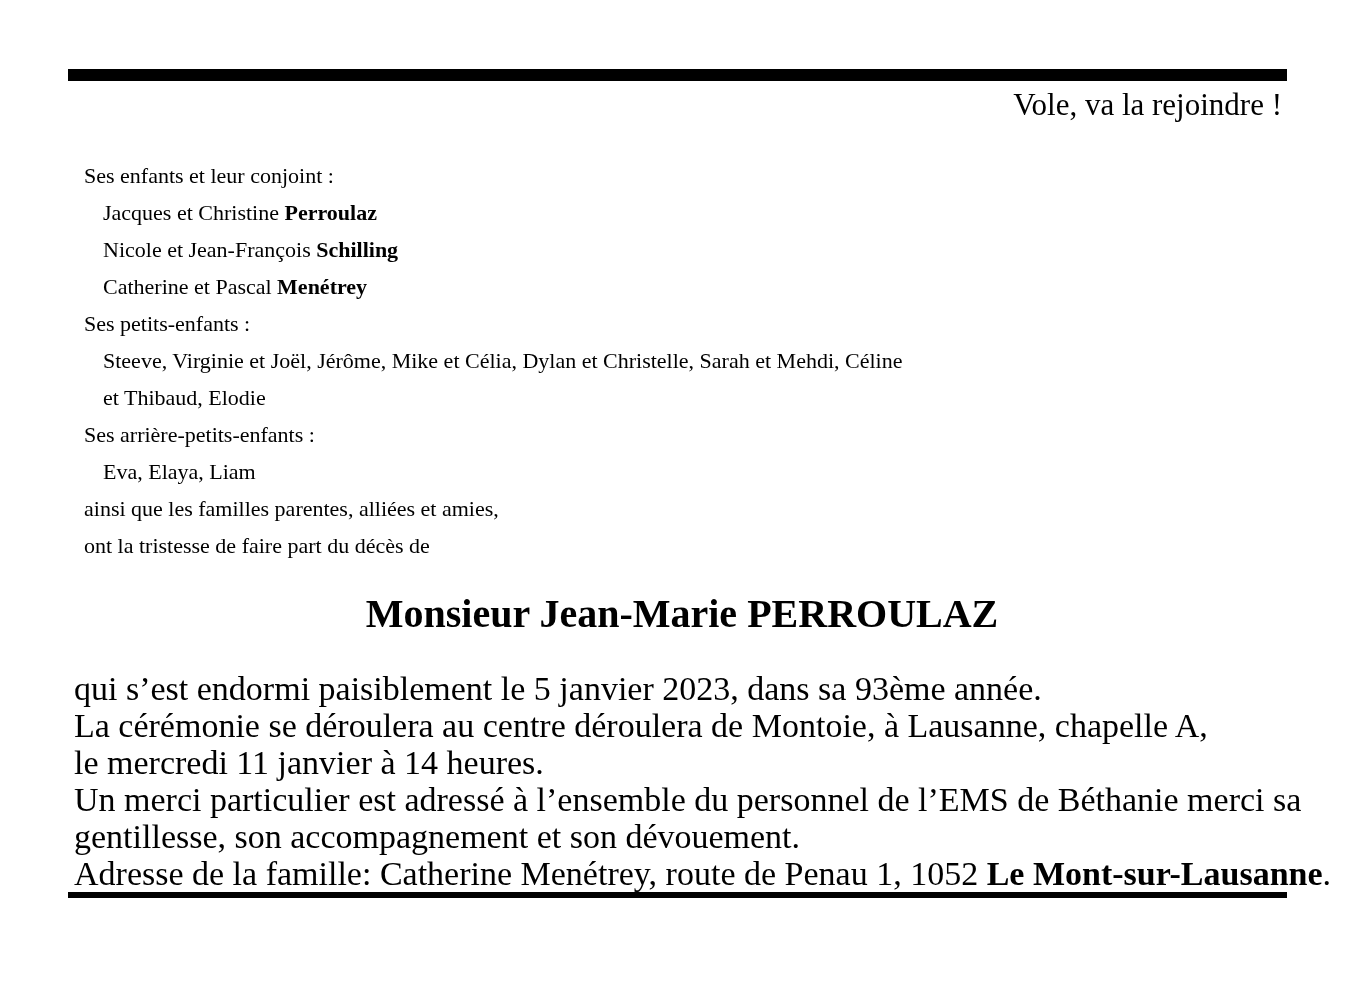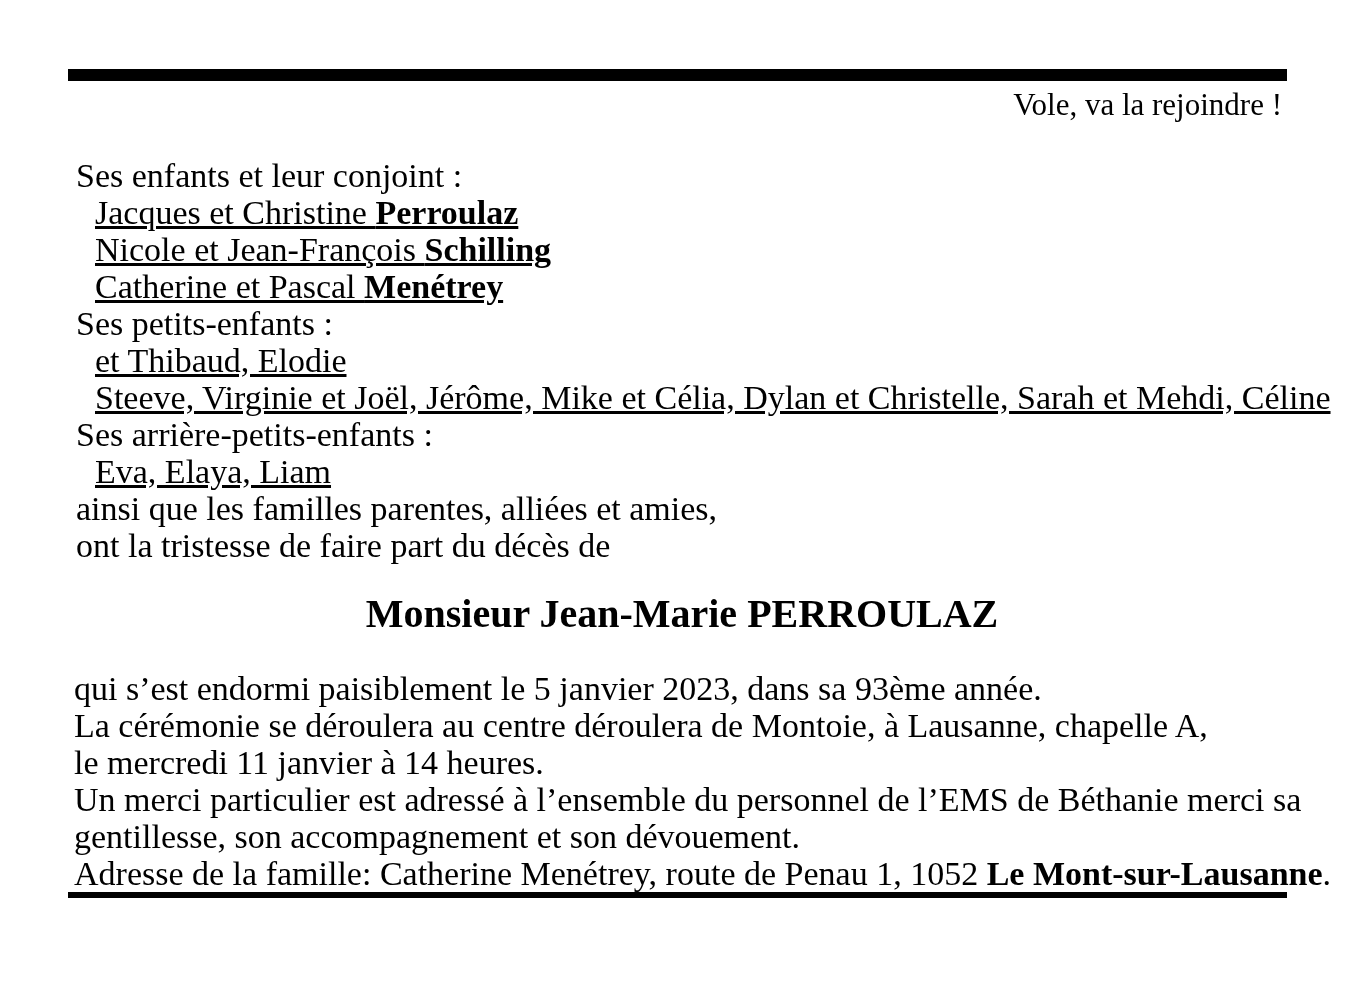"Ses enfants et leur conjoint" .family-block { font-size: 34px -> 22px; left: 76px -> 84px }
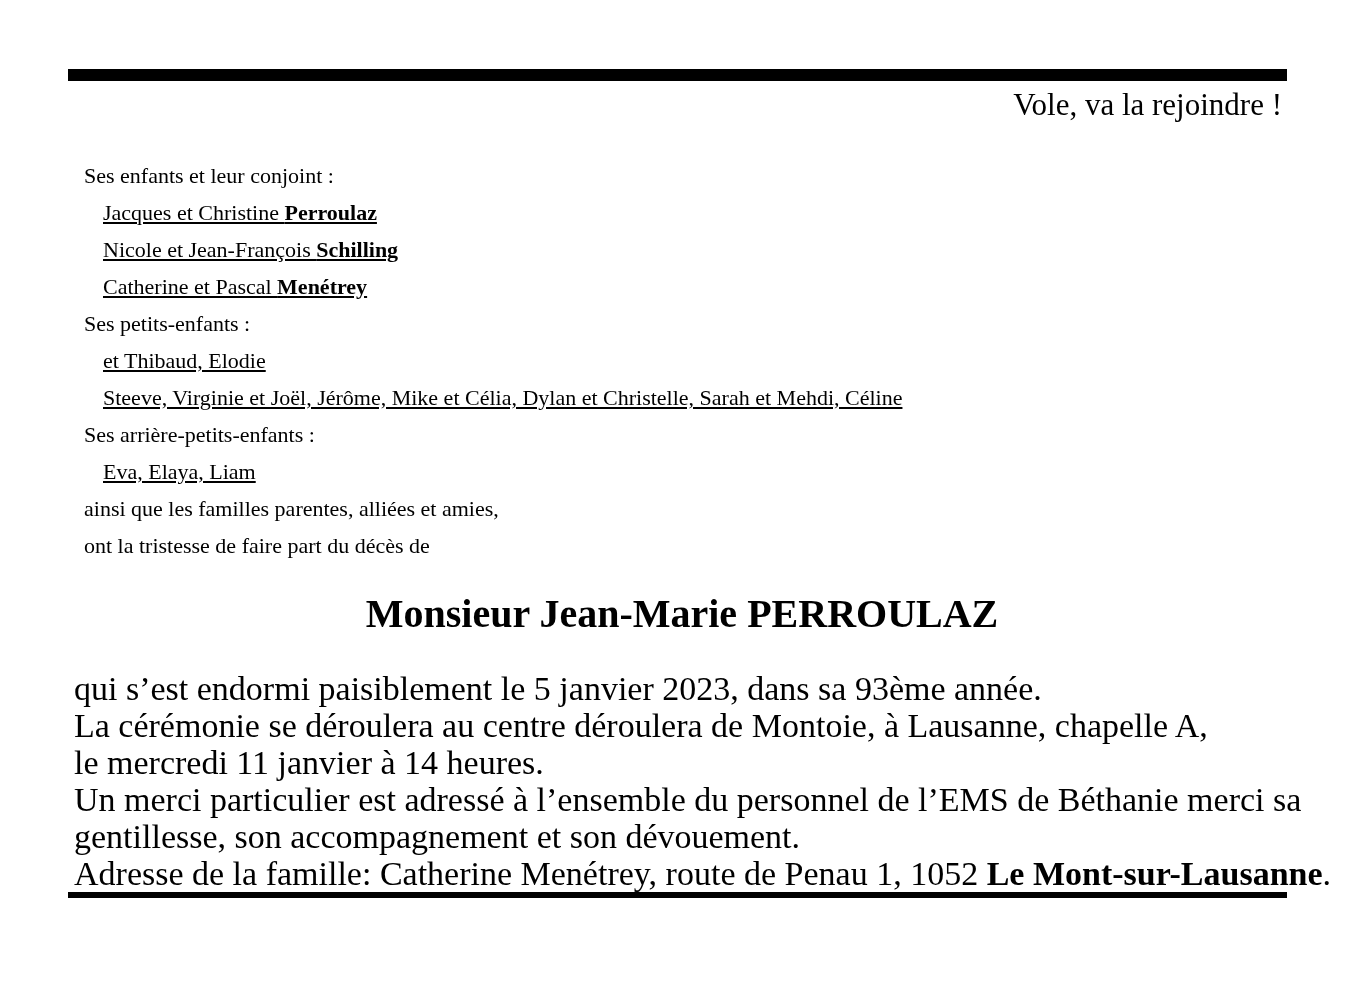"Jacques et Christine Perroulaz" .indent { text-decoration: underline -> none }
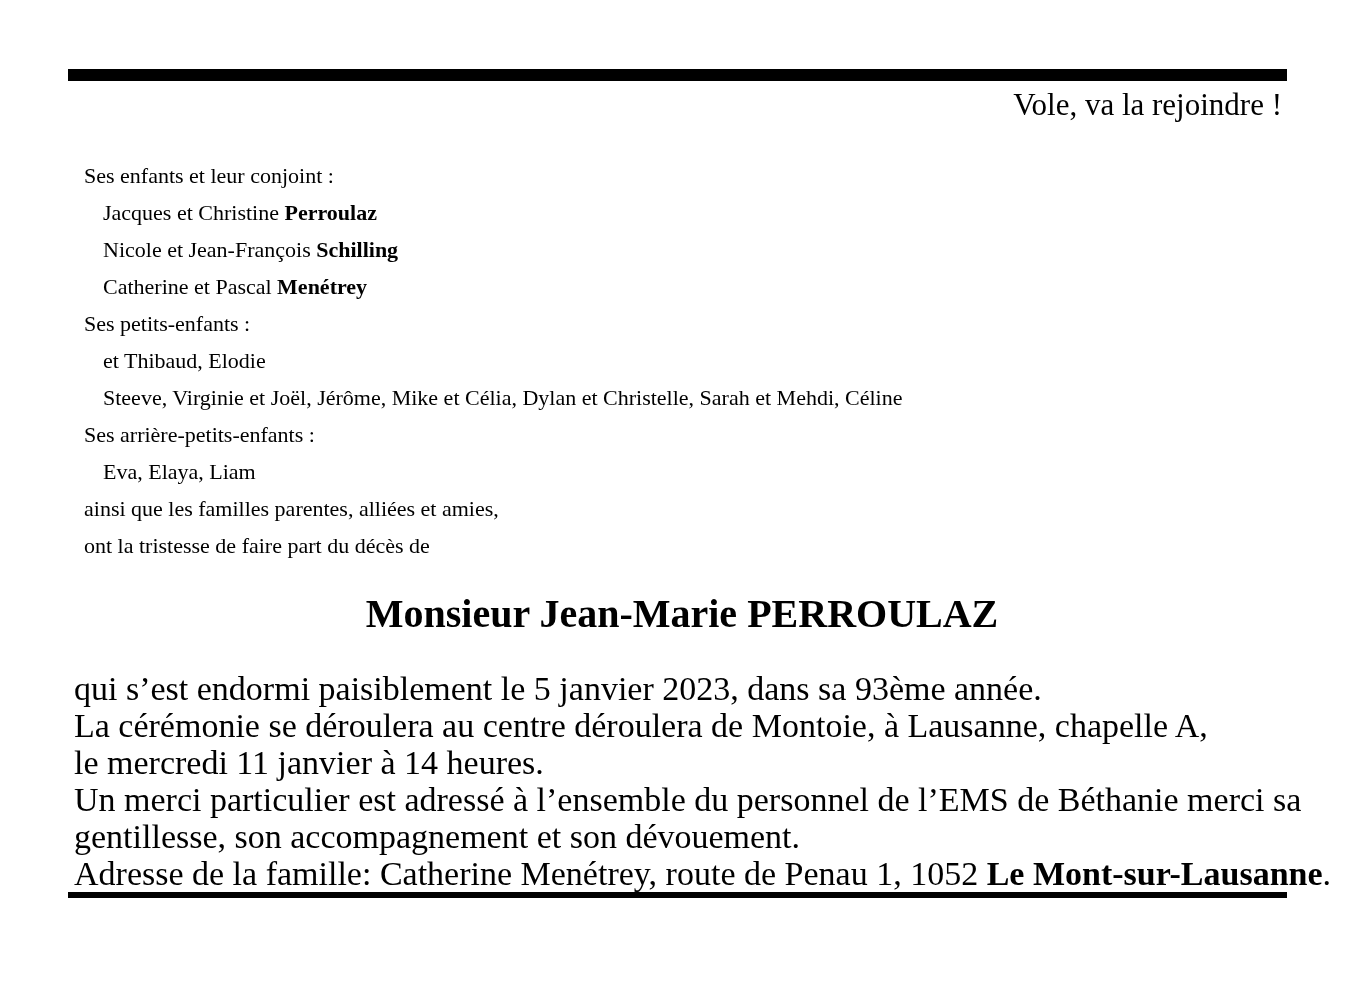"et Thibaud, Elodie" p.line { order: before "Steeve, Virginie et Joël, Jérôme," -> after "Steeve, Virginie et Joël, Jérôme," }
